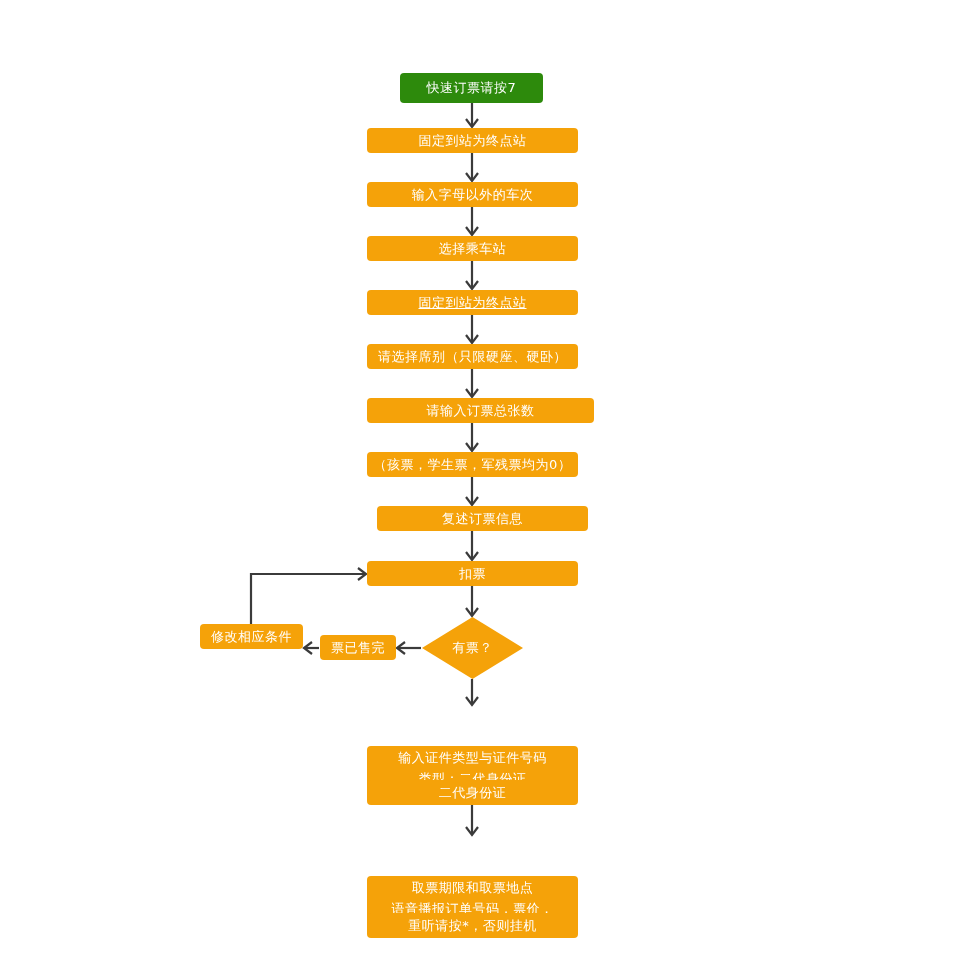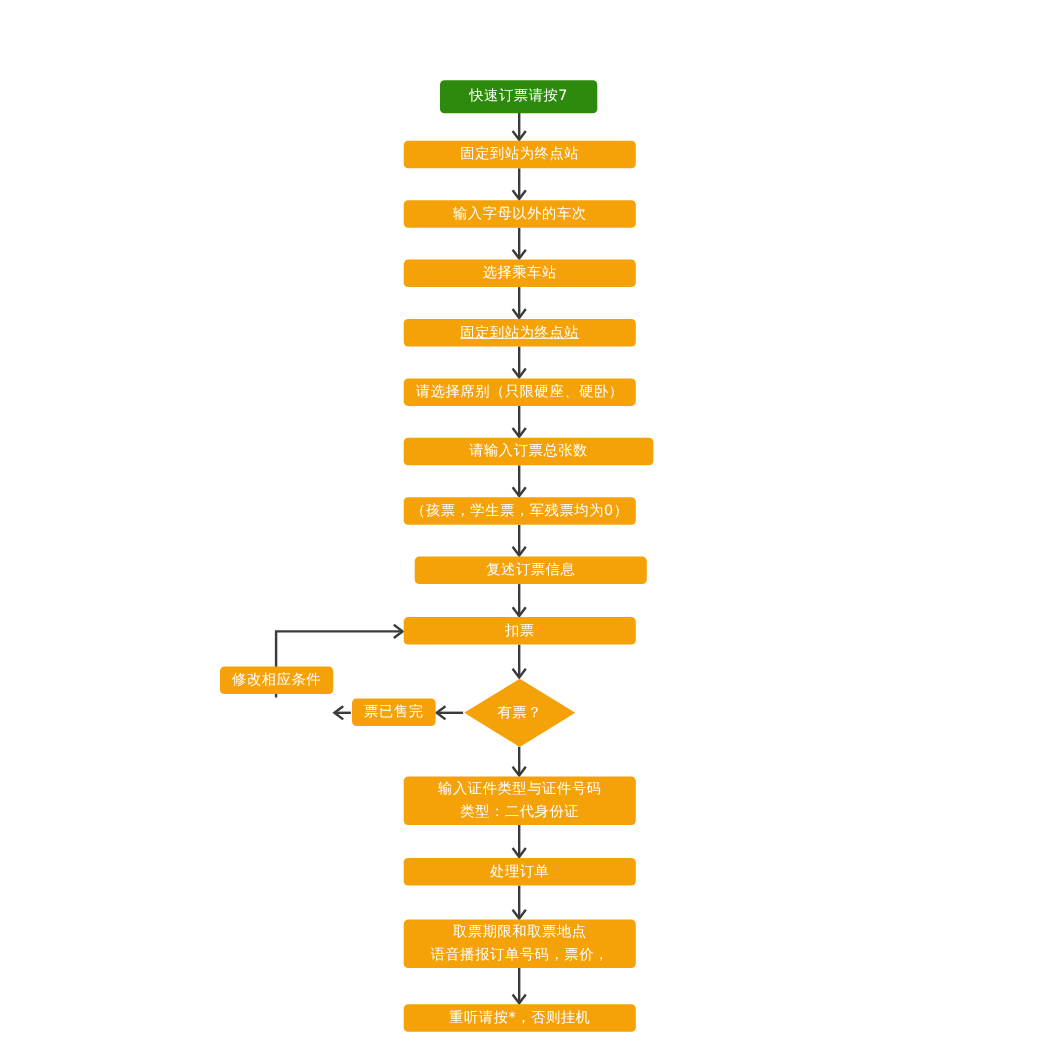"修改相应条件" div.node { top: 606px -> 624px }
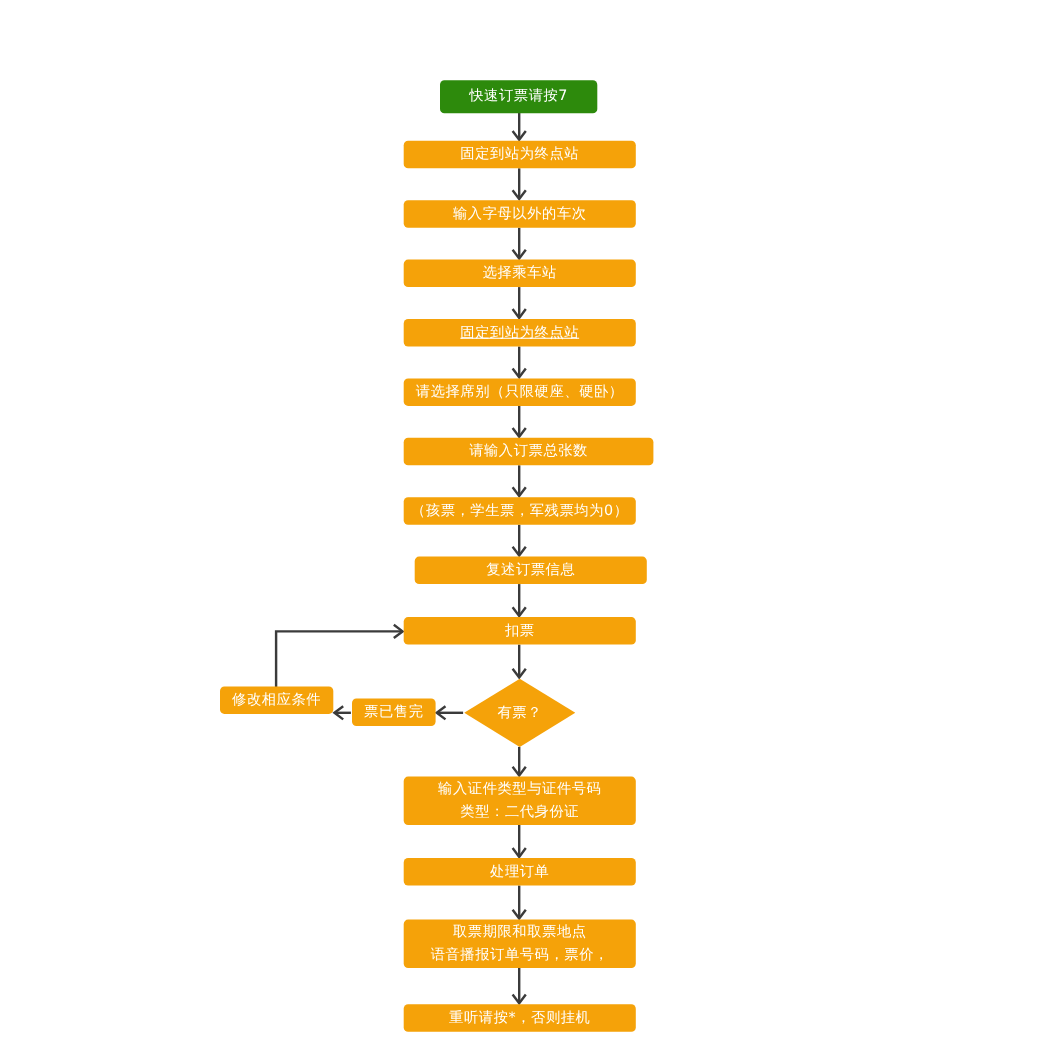"输入证件类型与证件号码" .node.two-line { margin-top: none -> 40px }
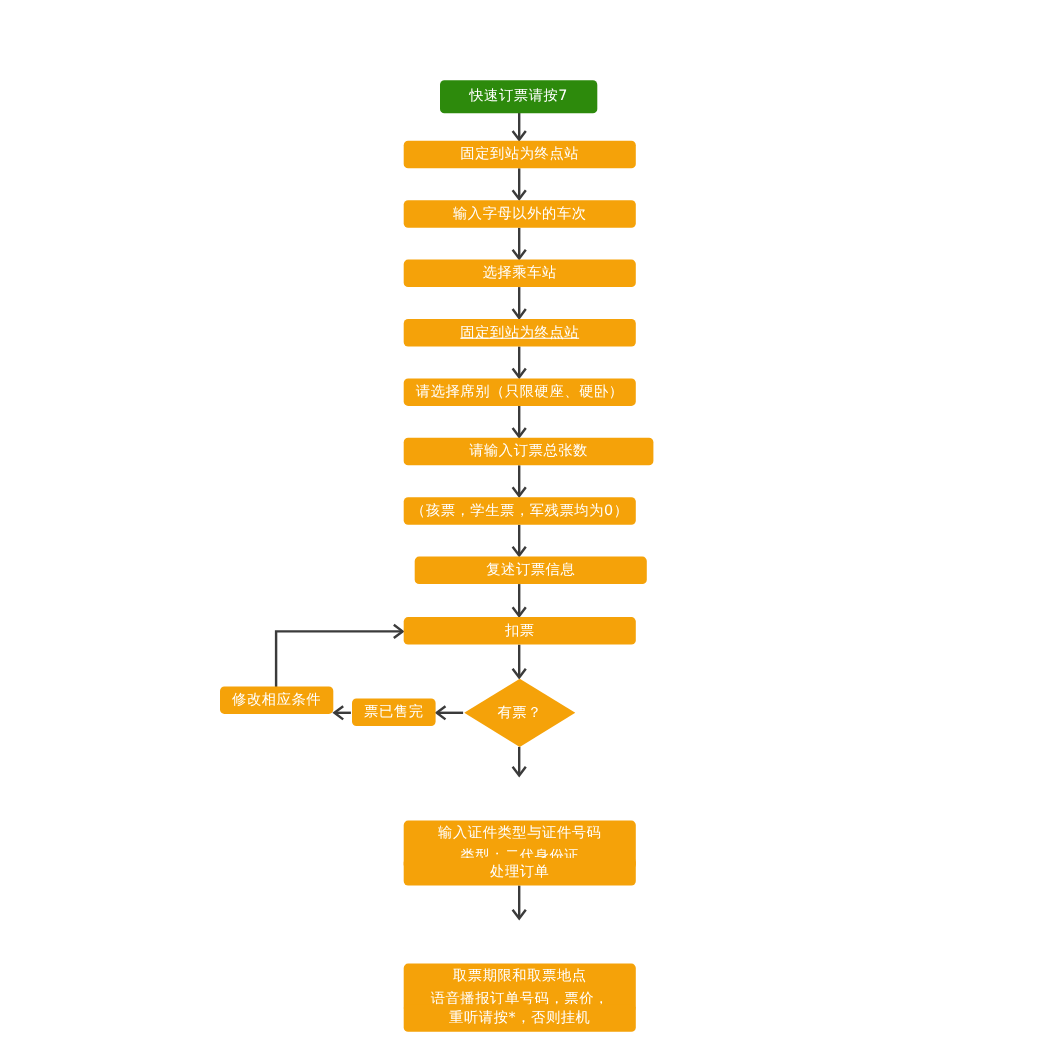"处理订单" span.label { text: 处理订单 -> 二代身份证 }
